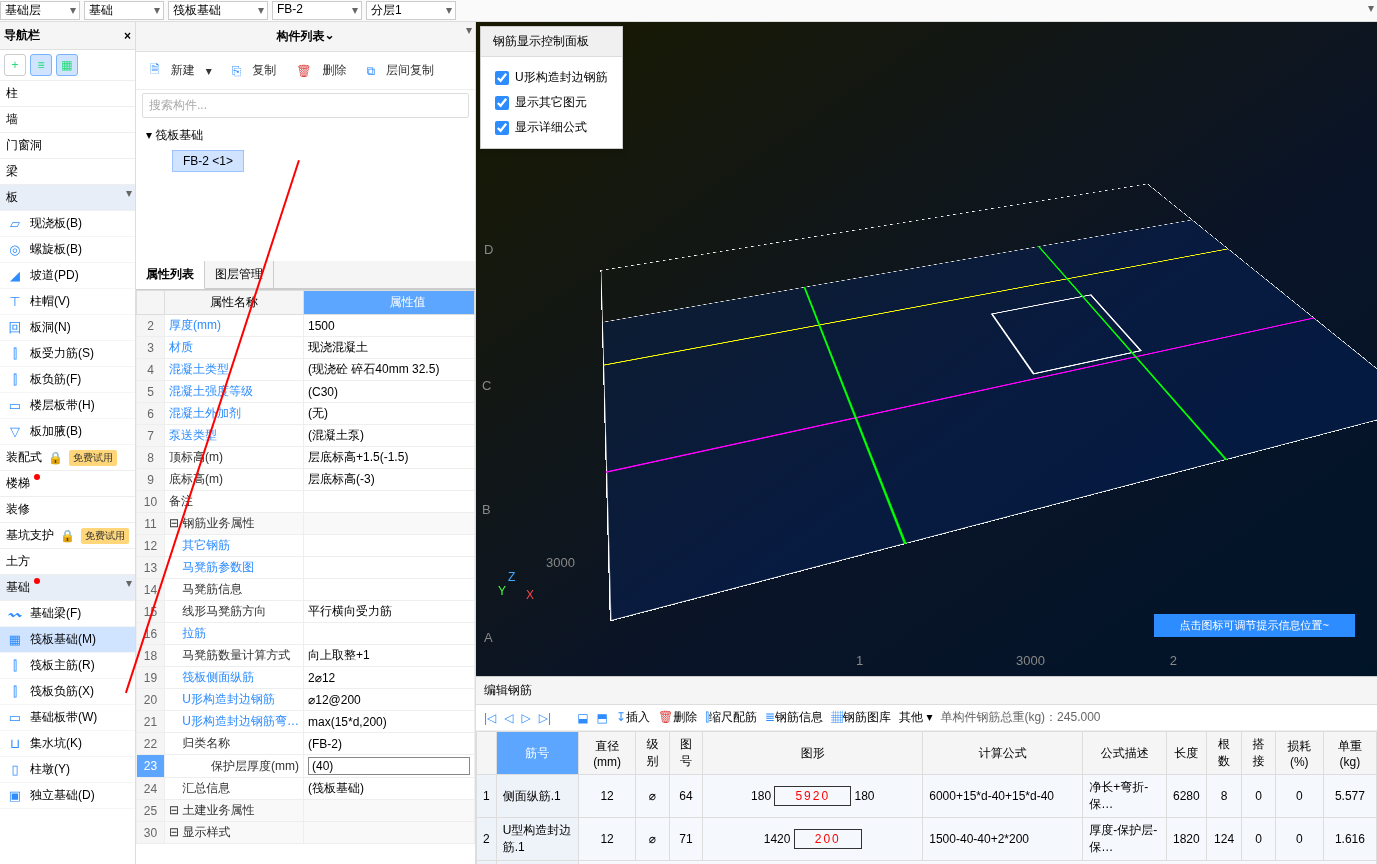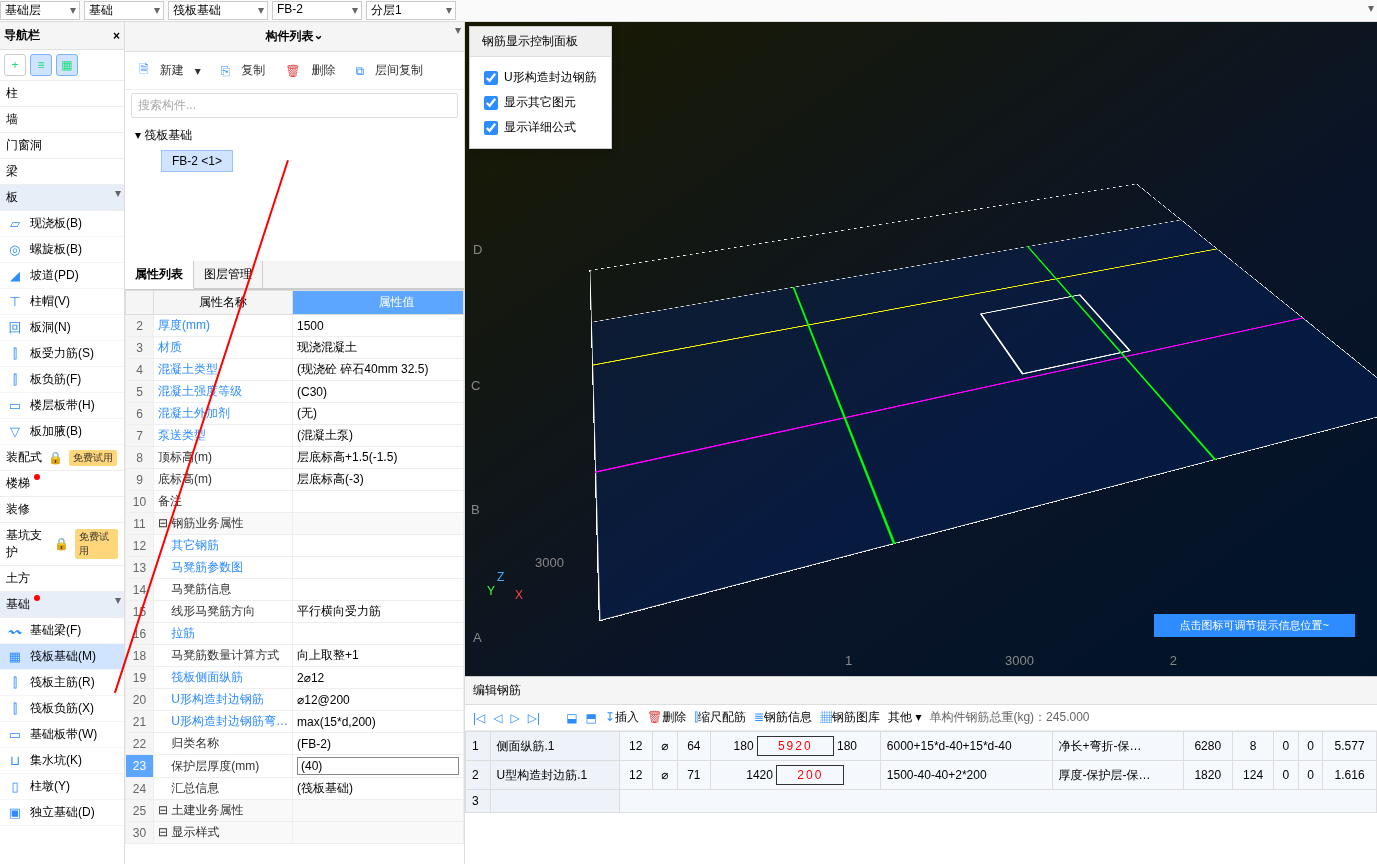"导航栏" .navcol { width: 125px -> 136px }
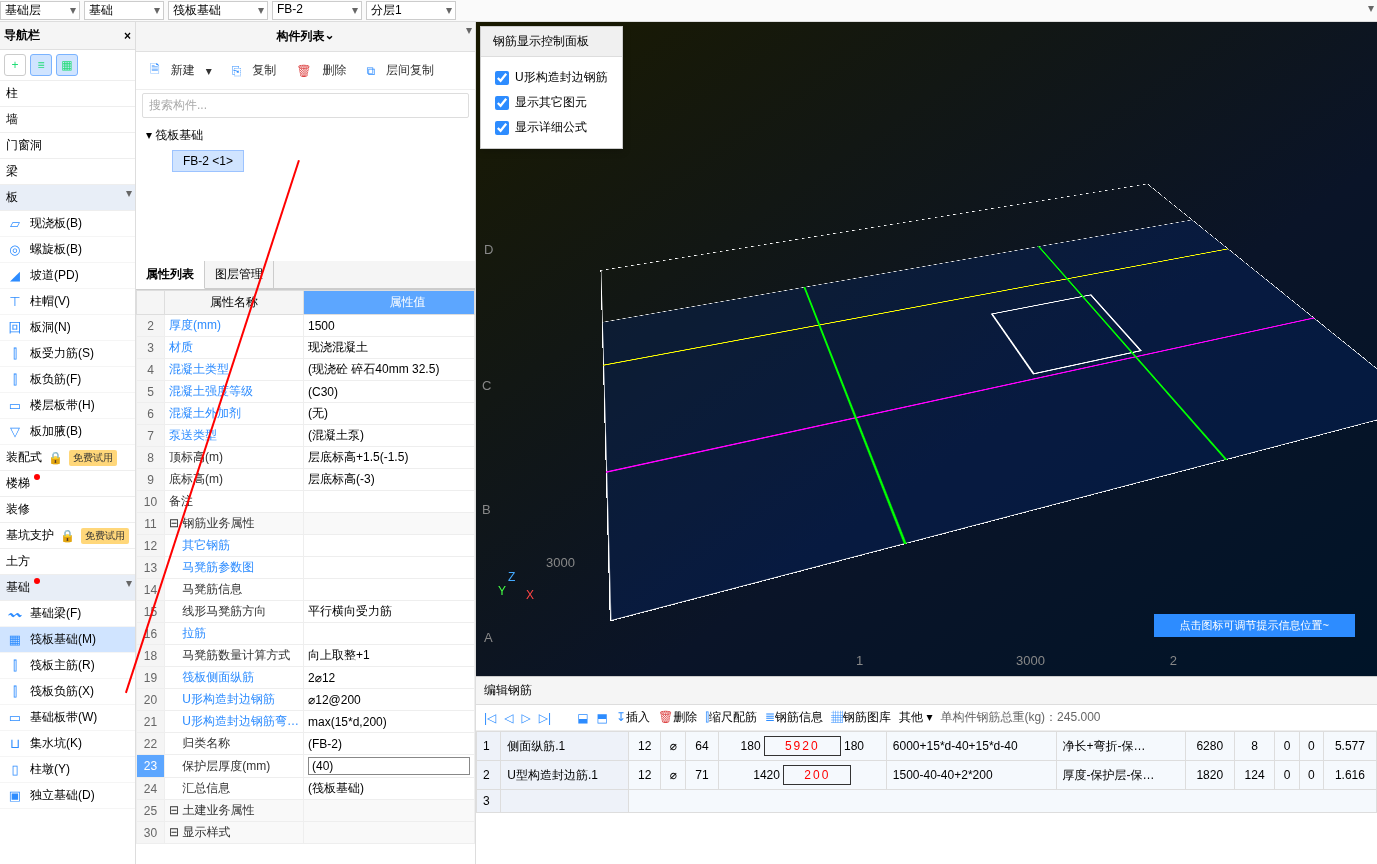"筋号" tr { html: none -> <tr> <th></th> <th>筋号</th> <th>直径(mm)</th> <th>级别</th> <th>图号</th> <th>图形</th> <th>计算公式</th> <th>公式描述</th> <th>长度</th> <th>根数</th> <th>搭接</th> <th>损耗(%)</th> <th>单重(kg)</th> </tr> }
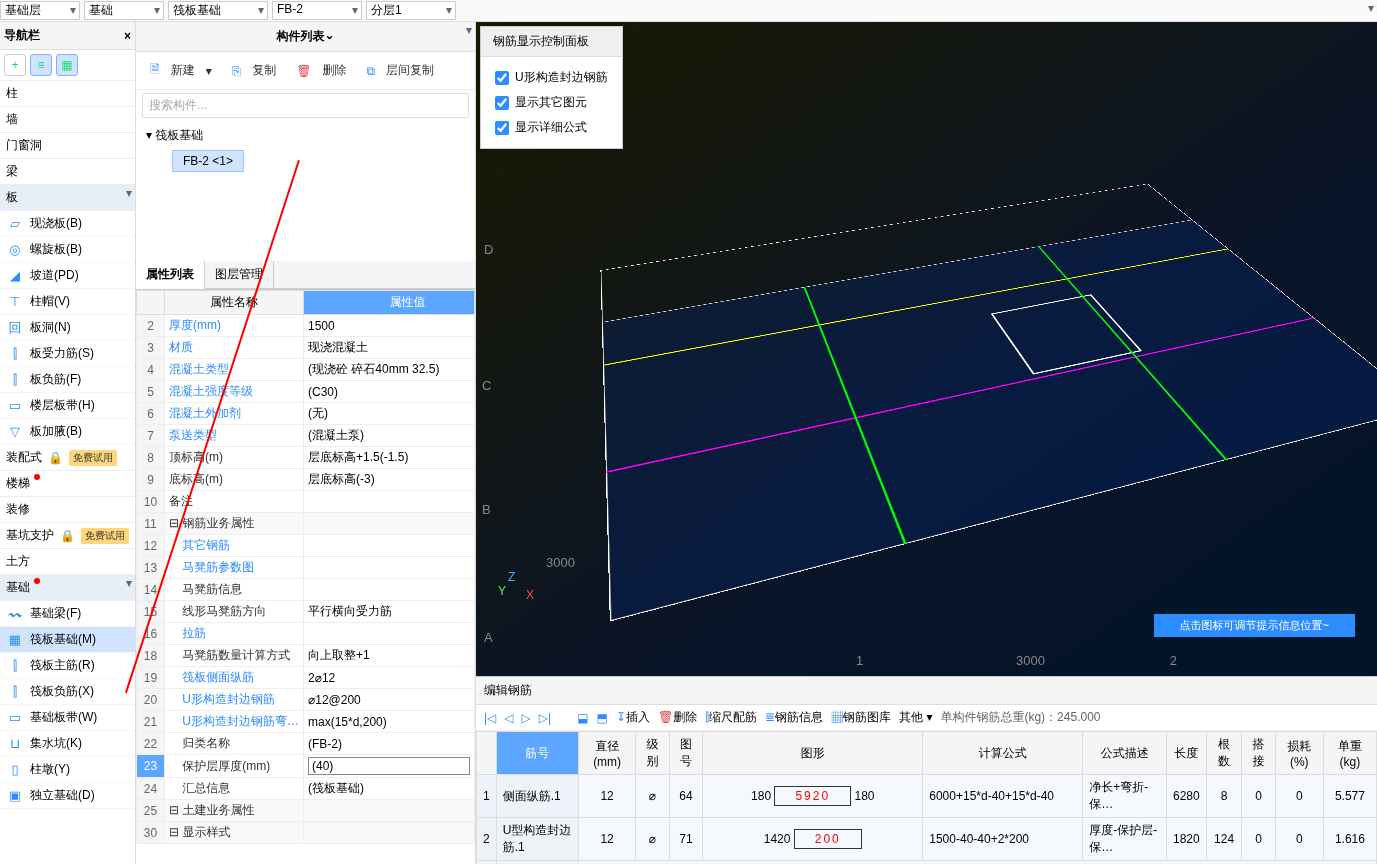"保护层厚度(mm)" td.pname { text-align: none -> right }
